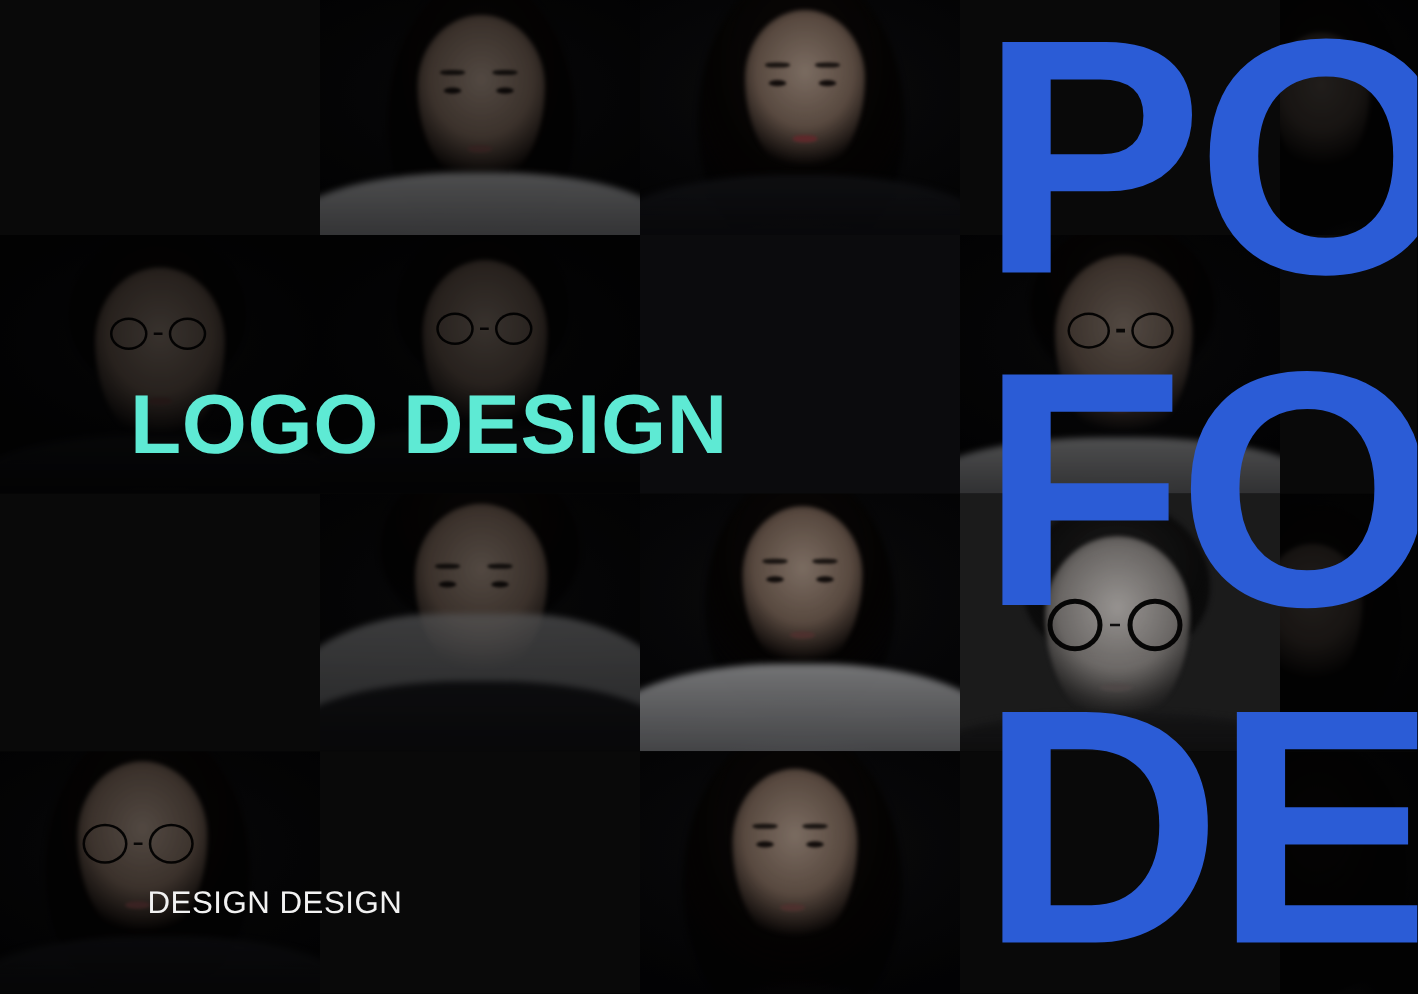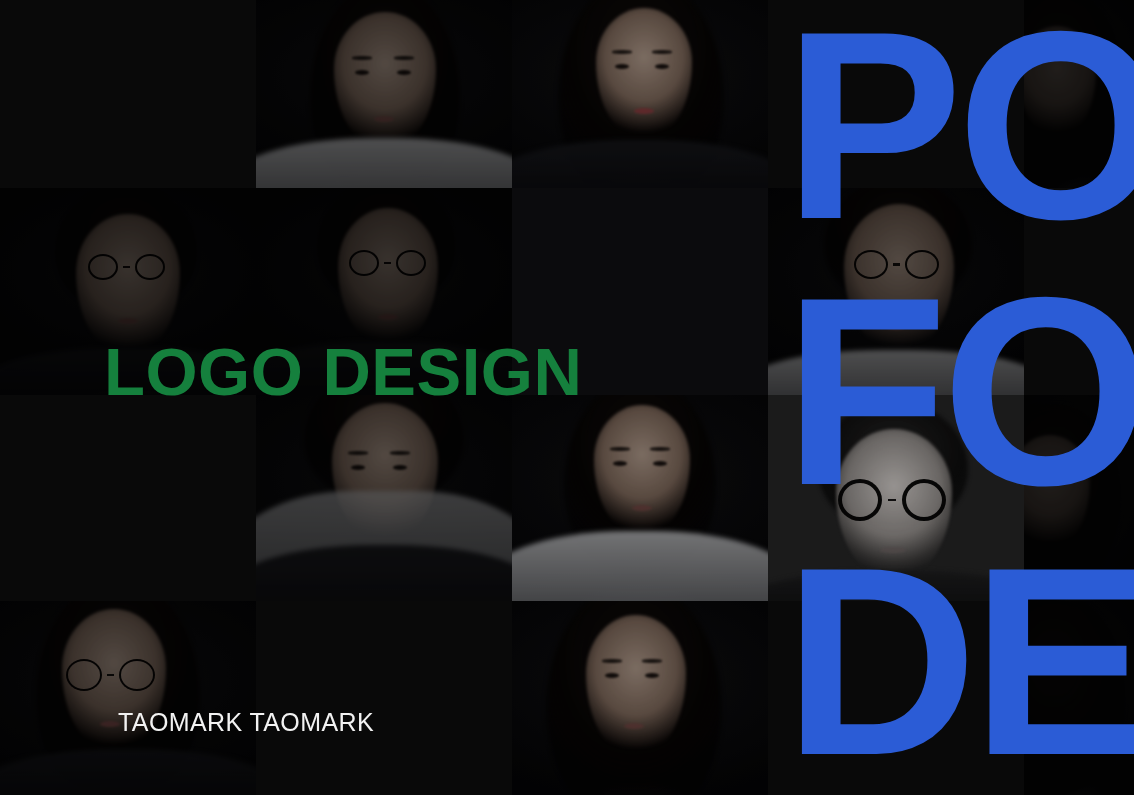"LOGO DESIGN" div { color: #15803d -> #5eead4; margin-top: 32px -> none }
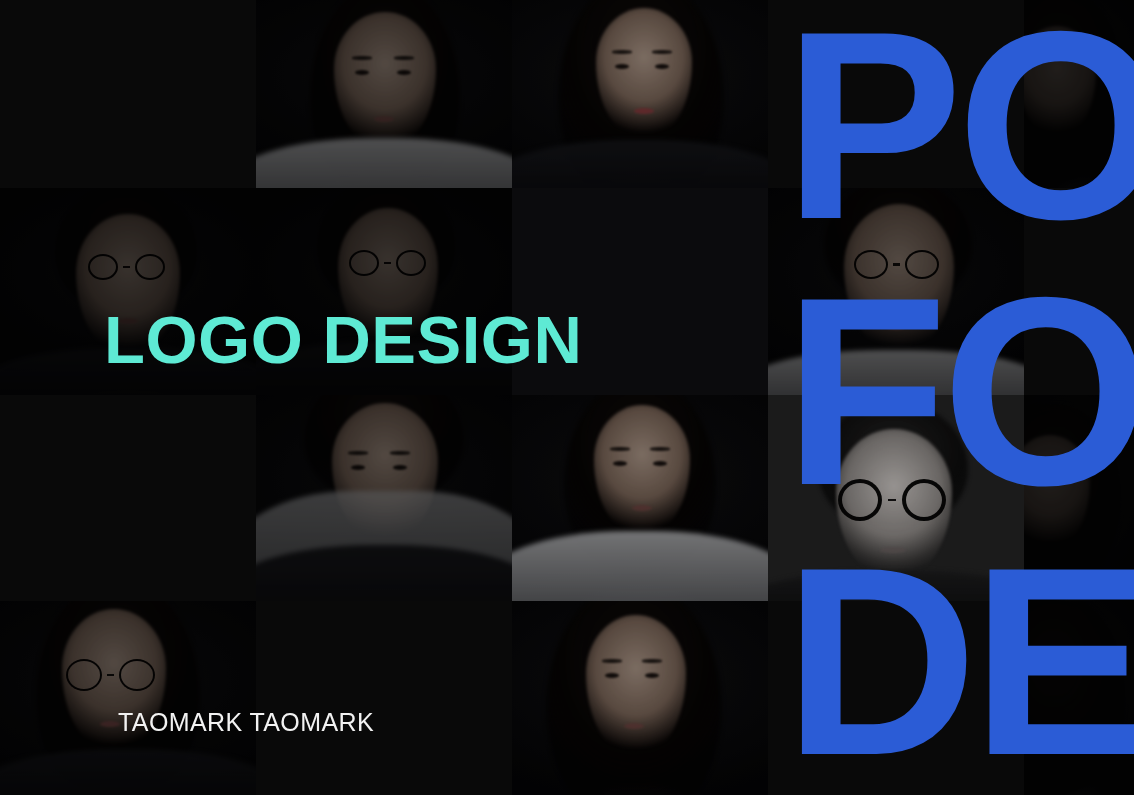"TAOMARK TAOMARK" div { text: TAOMARK TAOMARK -> DESIGN DESIGN }
